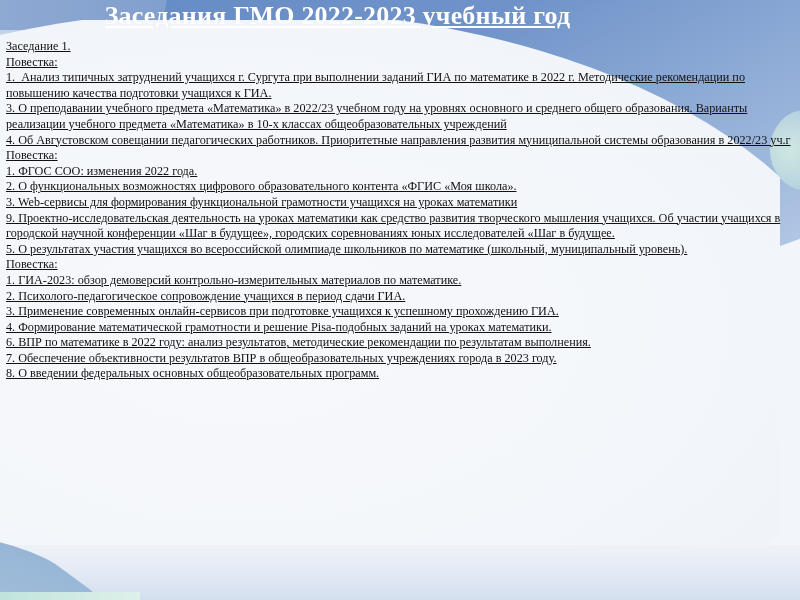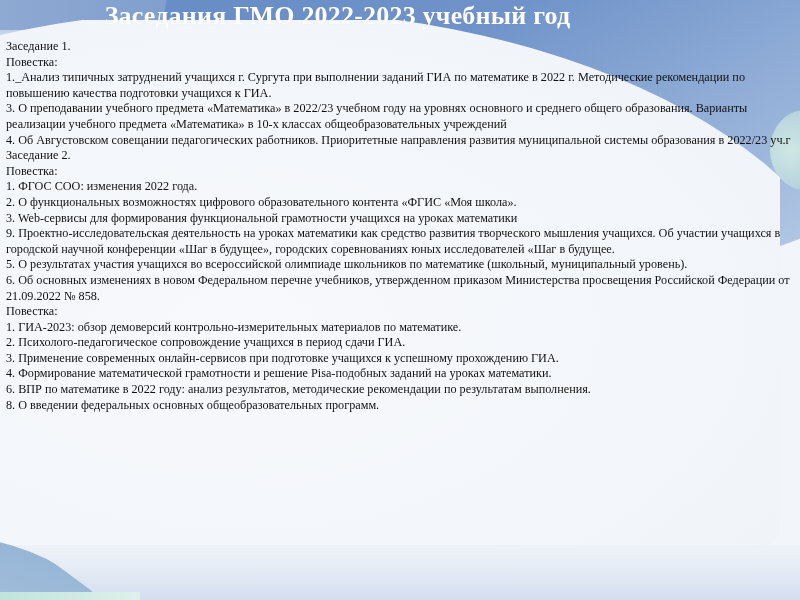"Заседания ГМО 2022-2023 учебный год" .title { text-decoration: none -> underline }
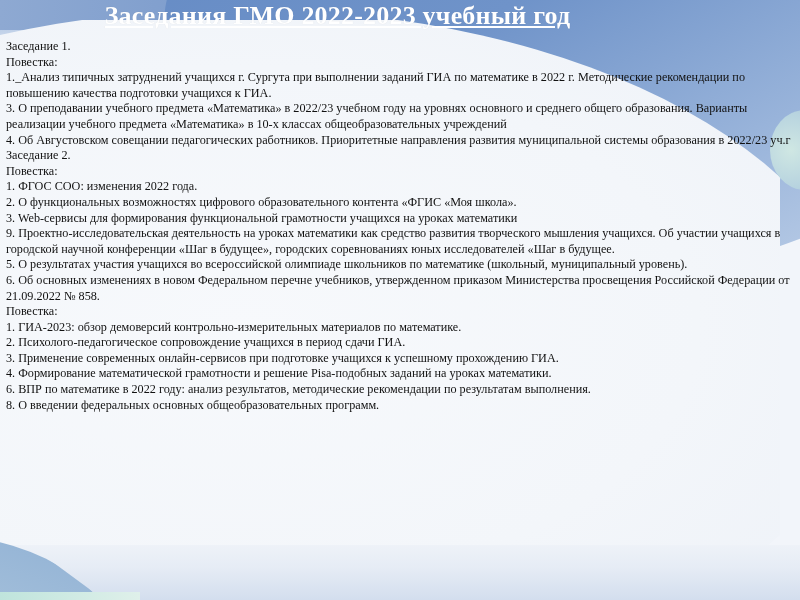"Заседание 1." .doc-body p { text-decoration: none -> underline }
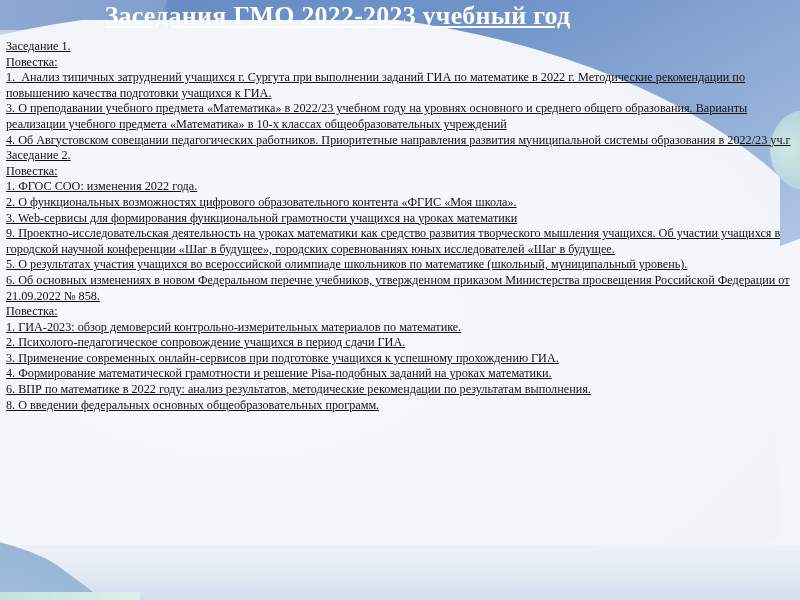"Заседание 2." p { html: <p>Заседание 2.</p> -> none }
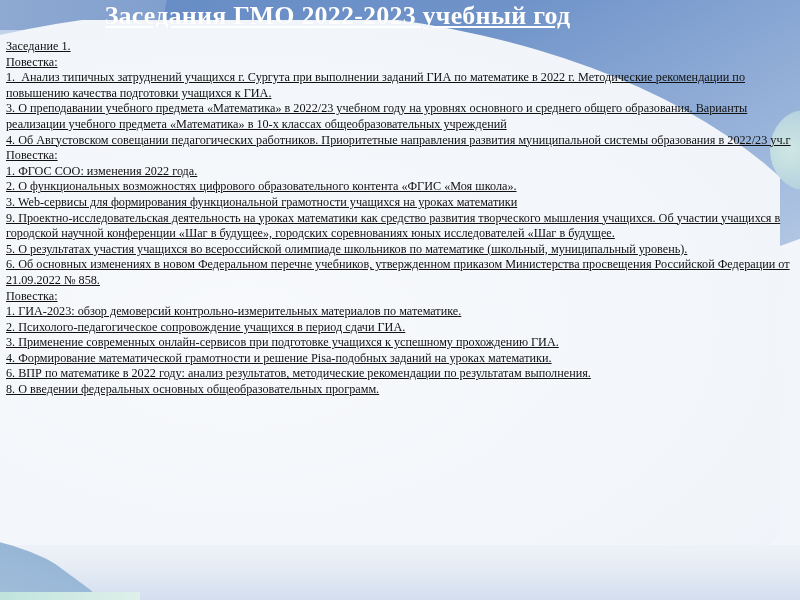"6. Об основных изменениях в" p { html: <p>6. Об основных изменениях в новом Федеральном перечне учебников, утвержденном приказом Министерства просвещения Российской Федерации от 21.09.2022 № 858.</p> -> none }
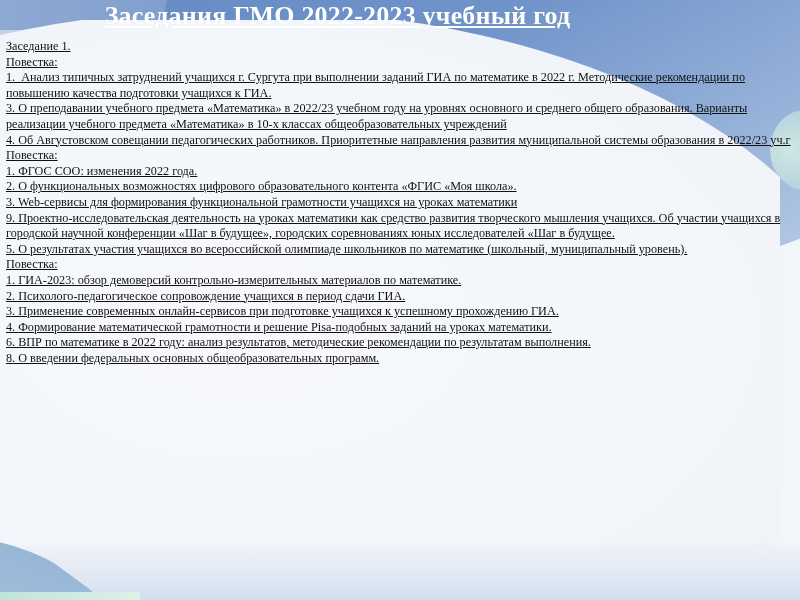"7. Обеспечение объективности результатов" p { html: none -> <p>7. Обеспечение объективности результатов ВПР в общеобразовательных учреждениях города в 2023 году.</p> }
